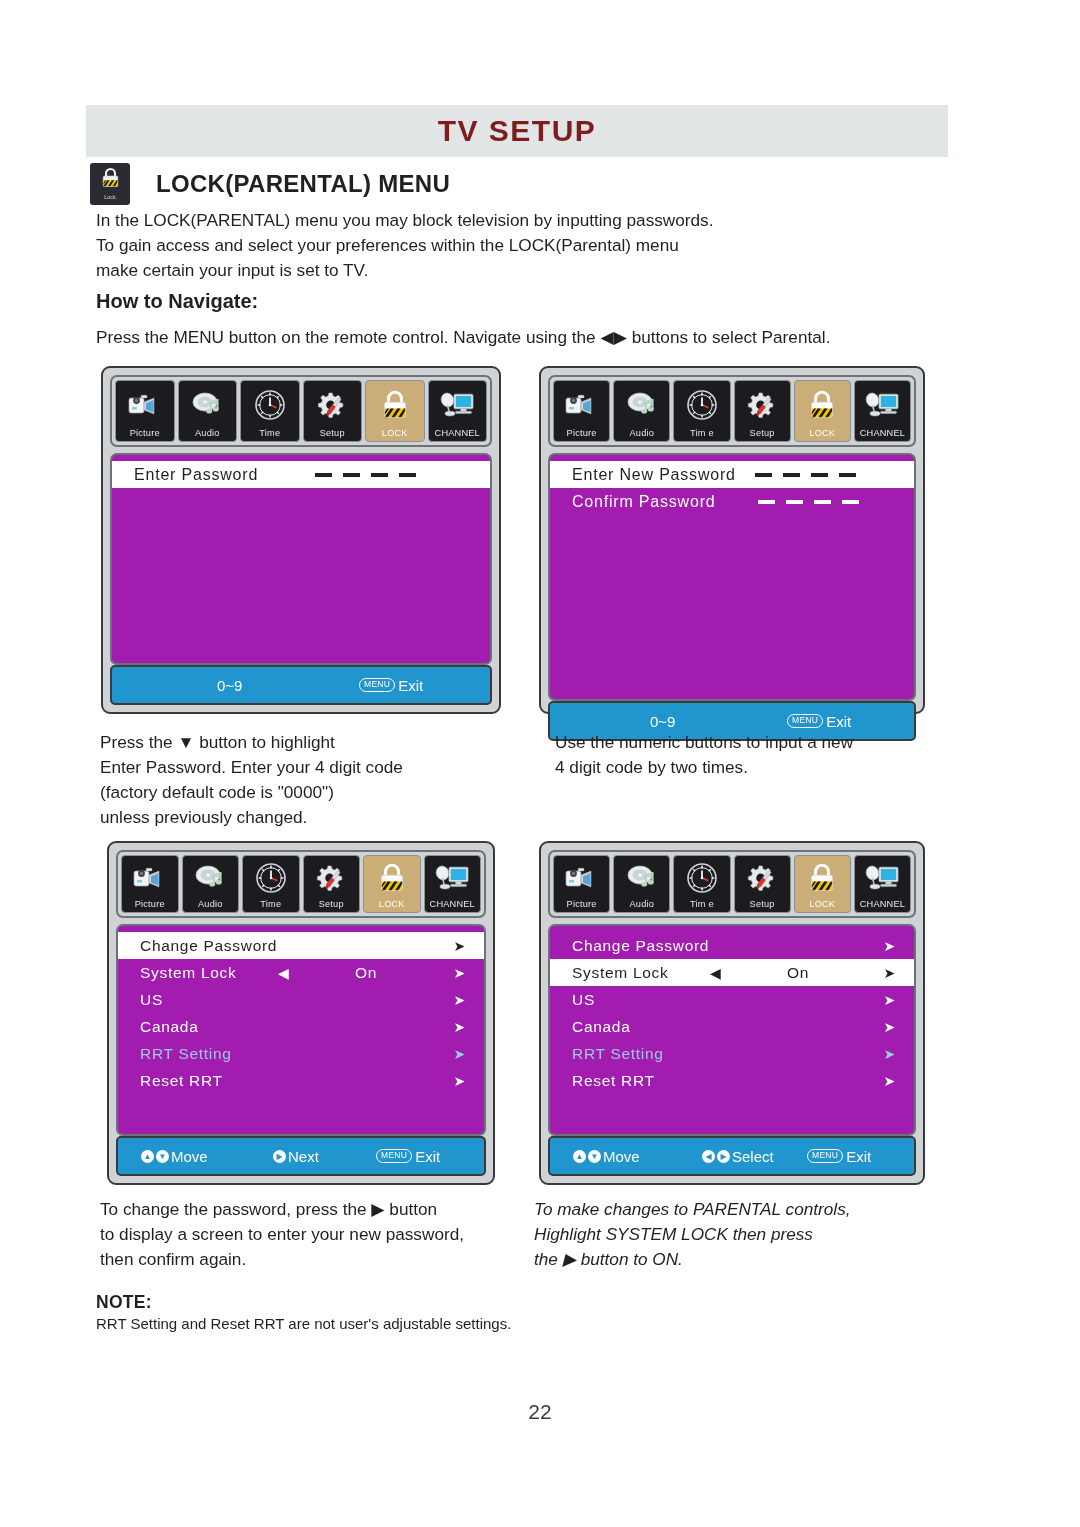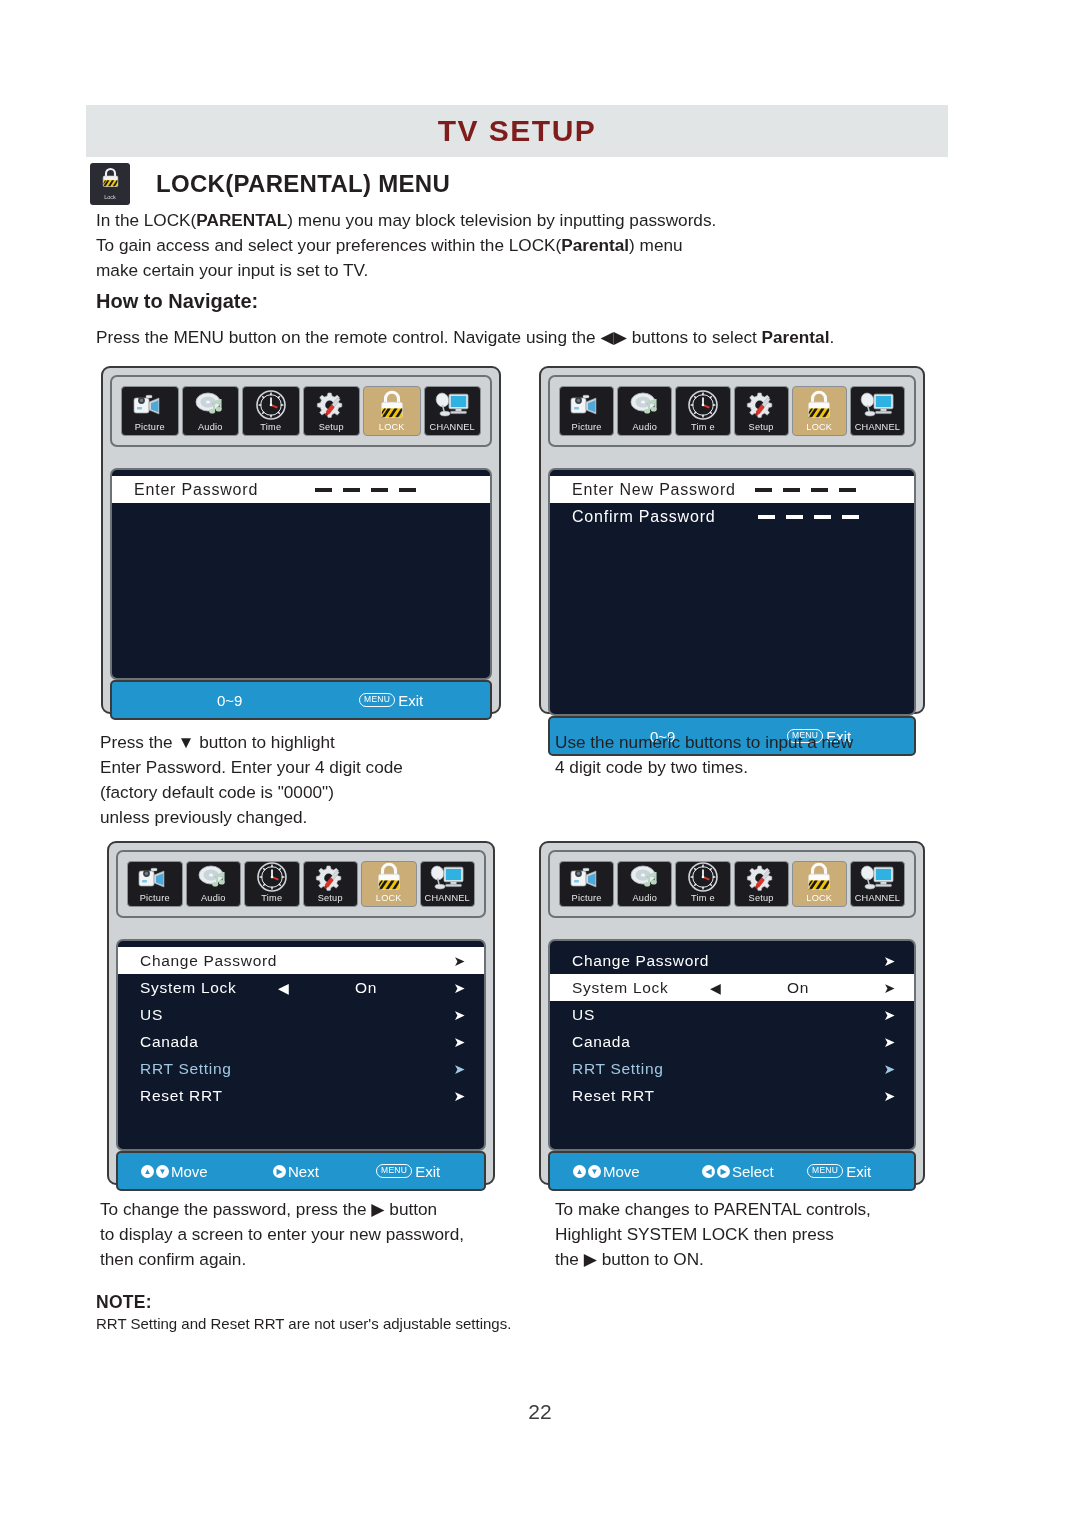"PARENTAL" .para b { font-weight: bold -> normal }
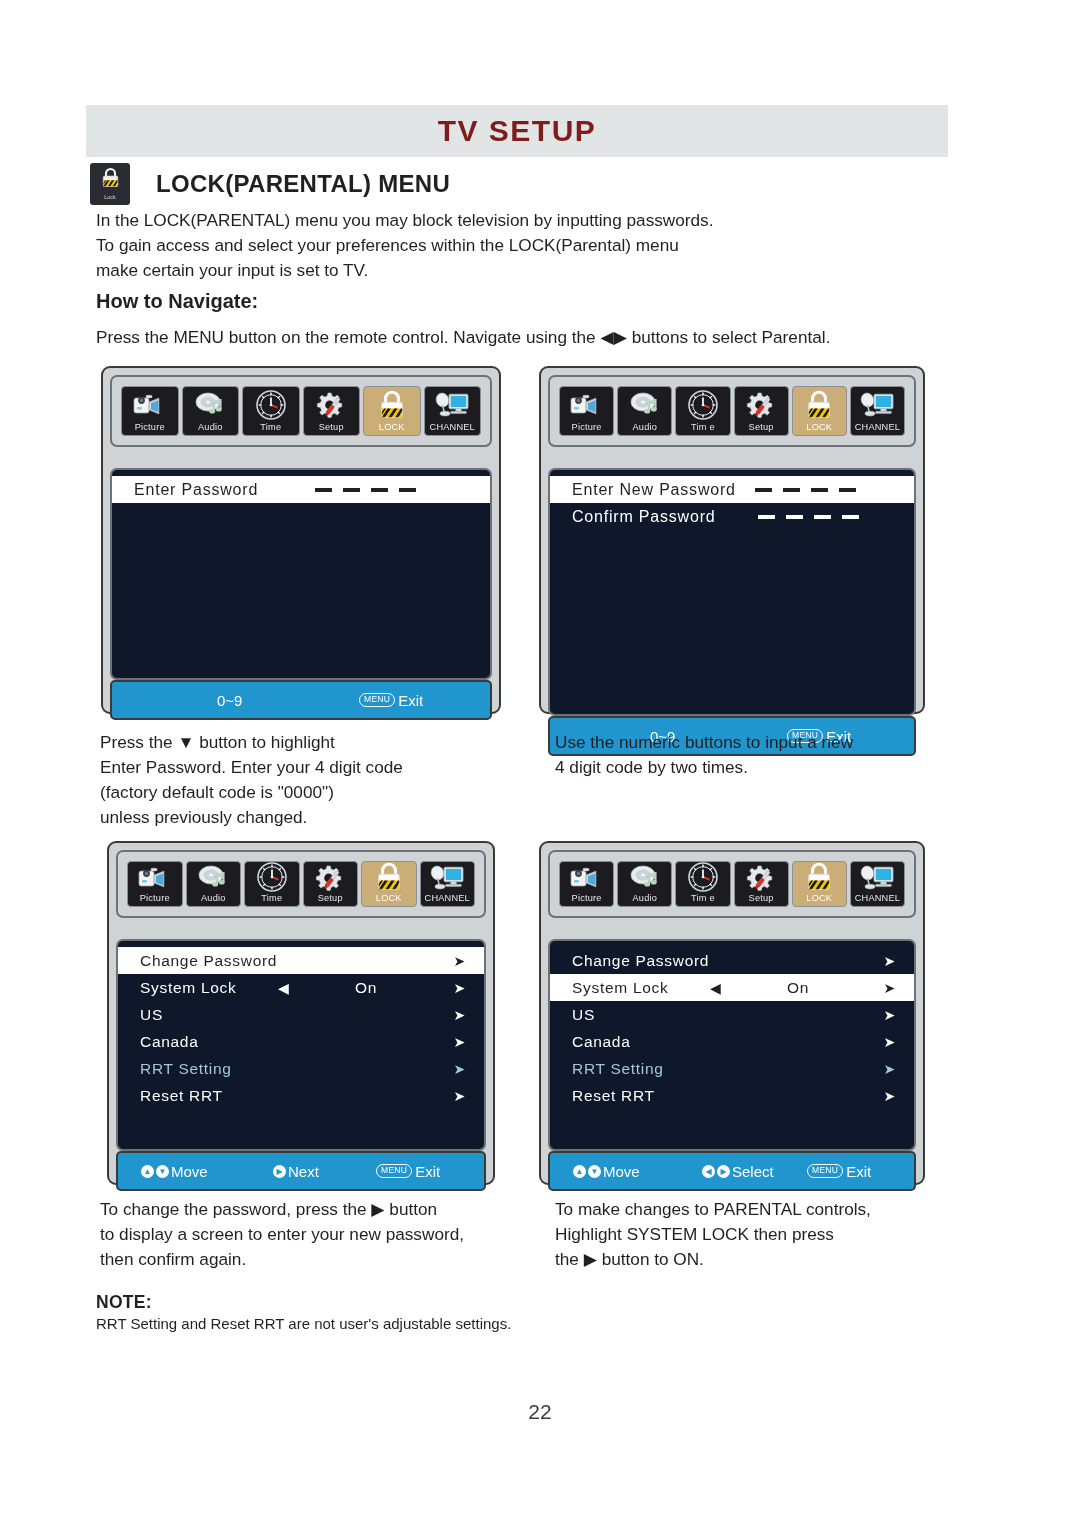"Picture" .osd-tabs { padding: 9px -> 3px }
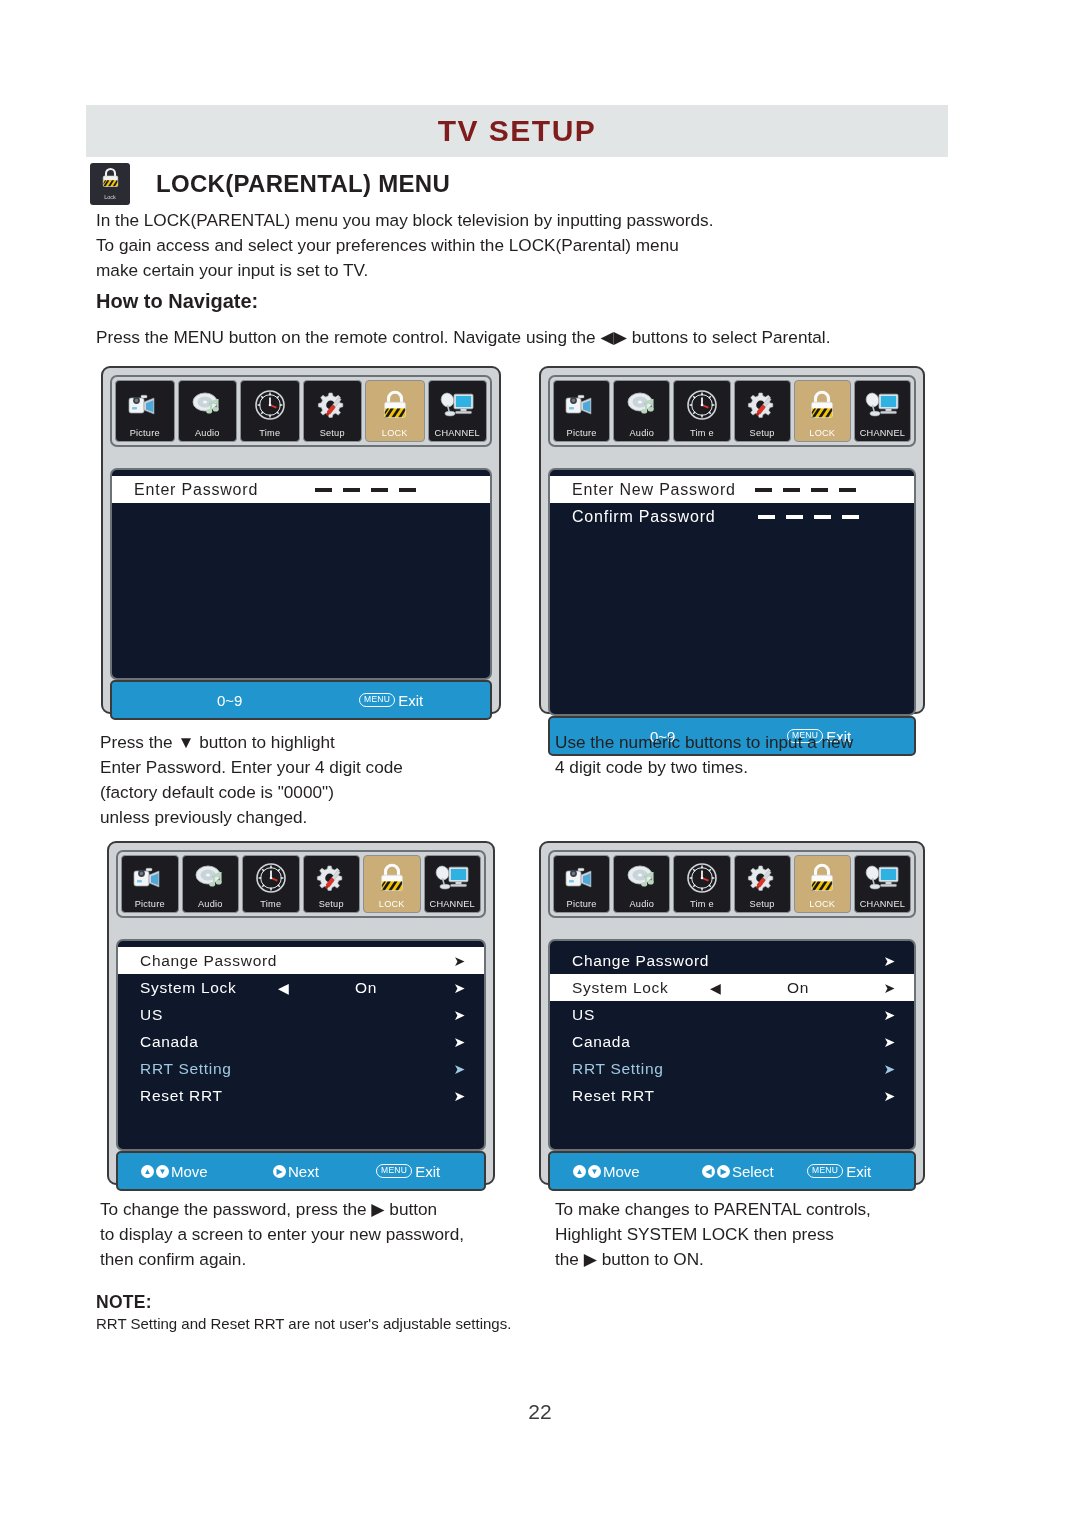"Enter Password" .osd-body { background: #0f172a -> #a21caf; margin-top: 21px -> 6px }
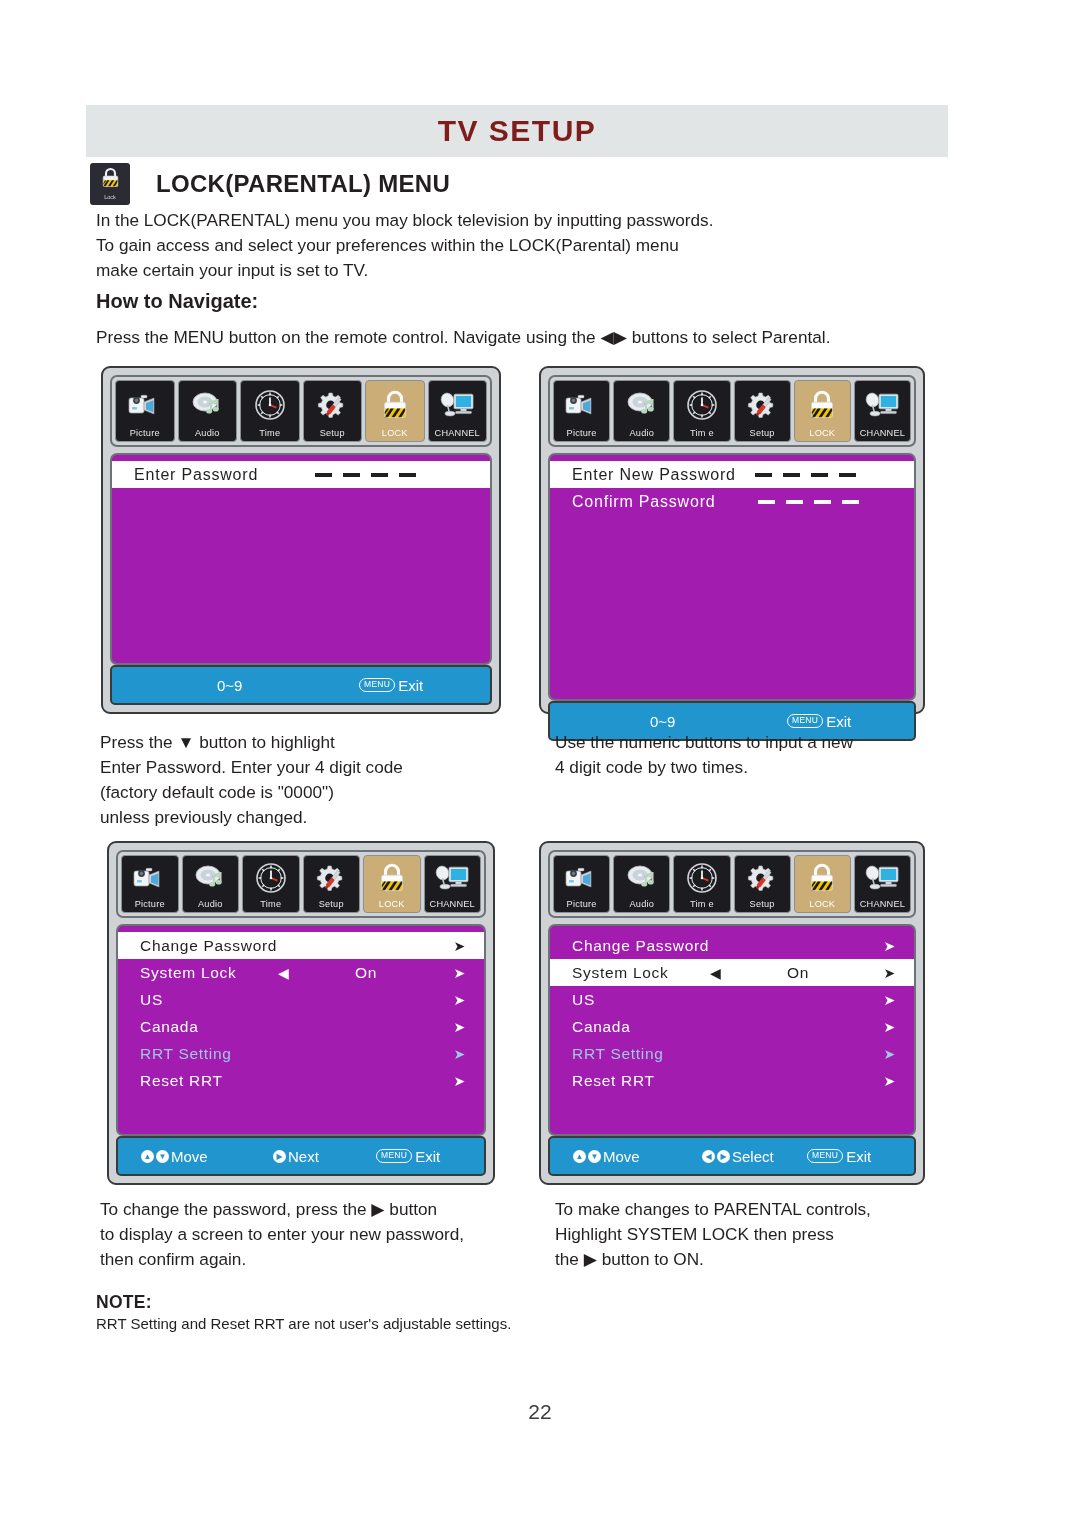"To make changes to PARENTAL" div.cap { font-style: none -> italic; left: 555px -> 534px }
